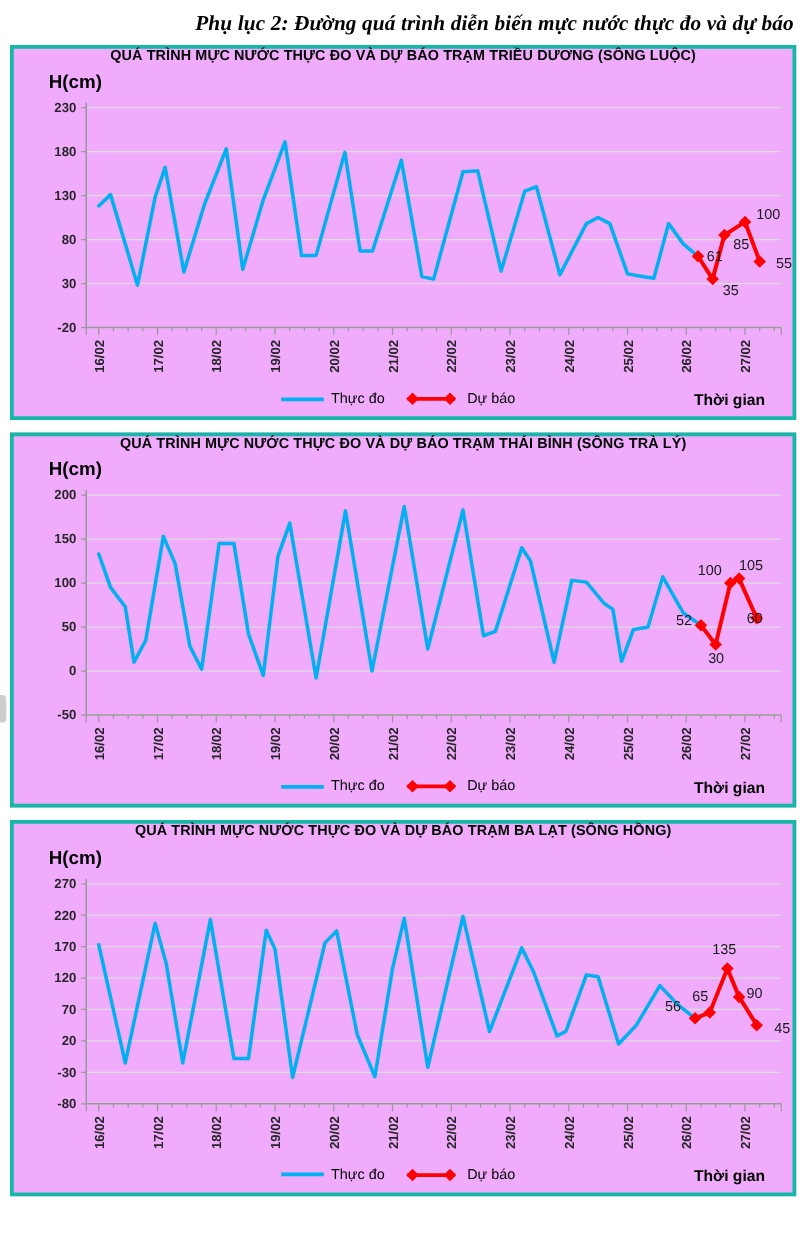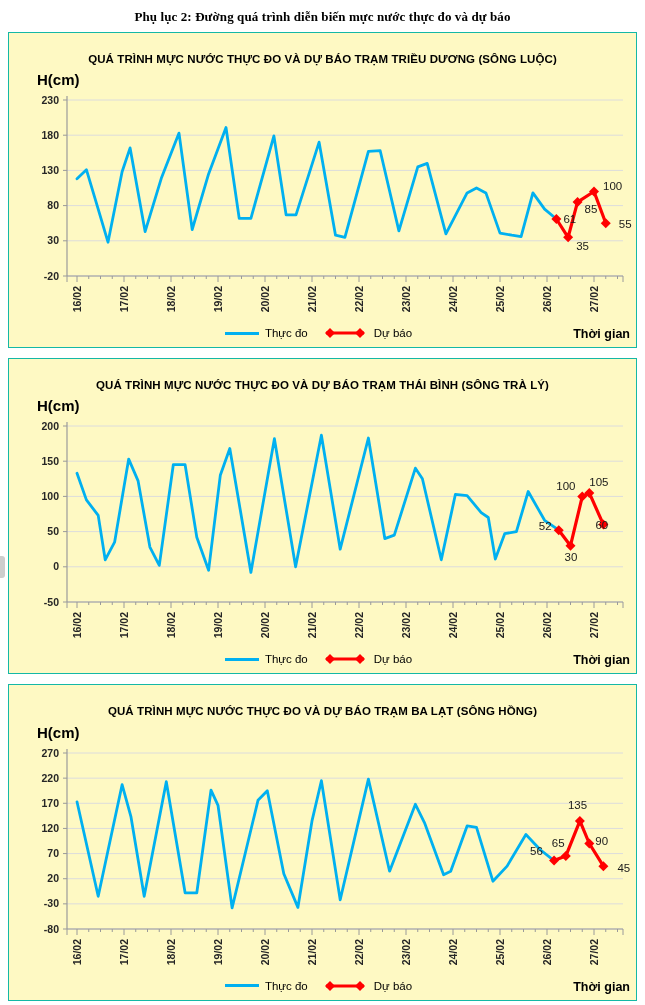"Phụ lục 2: Đường quá" .page-title { font-size: 13px -> 17px; font-style: none -> italic; text-align: center -> right }
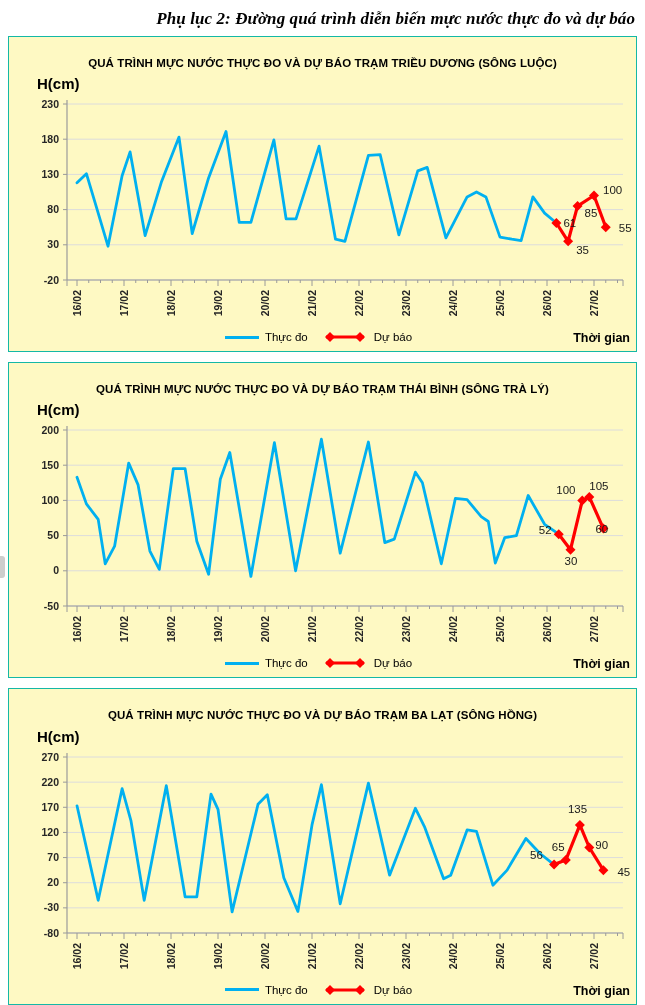"QUÁ TRÌNH MỰC NƯỚC THỰC" .chart-box { background: #fef9c3 -> #f0abfc; border: 1px solid #14b8a6 -> 3px solid #14b8a6; padding: 20px 6px 3px -> 0 6px 3px }
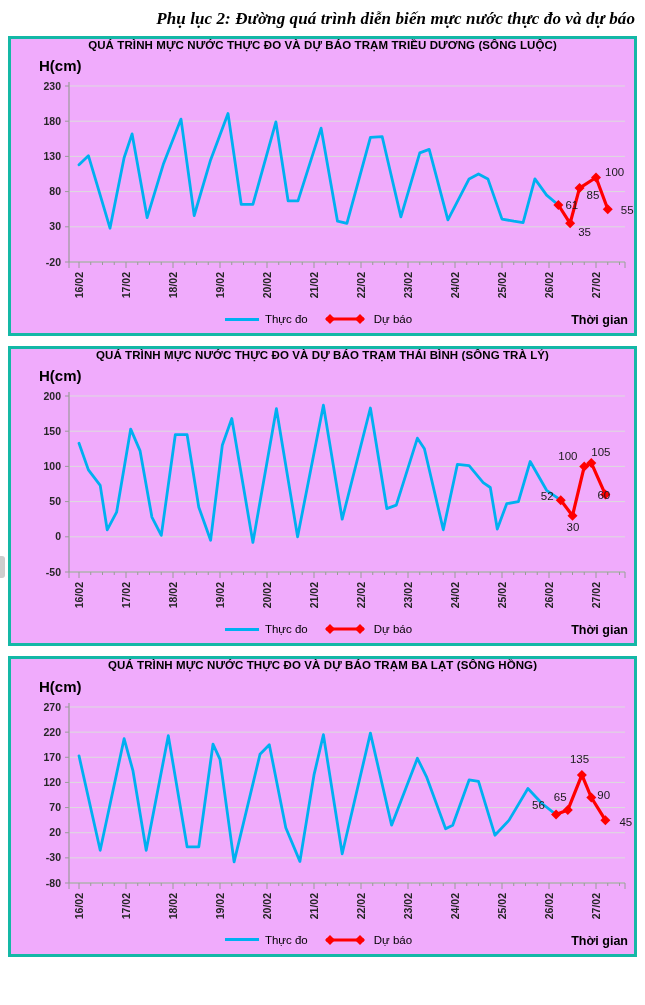"Thời gian" .x-axis-title { right: 0 -> 16px }
